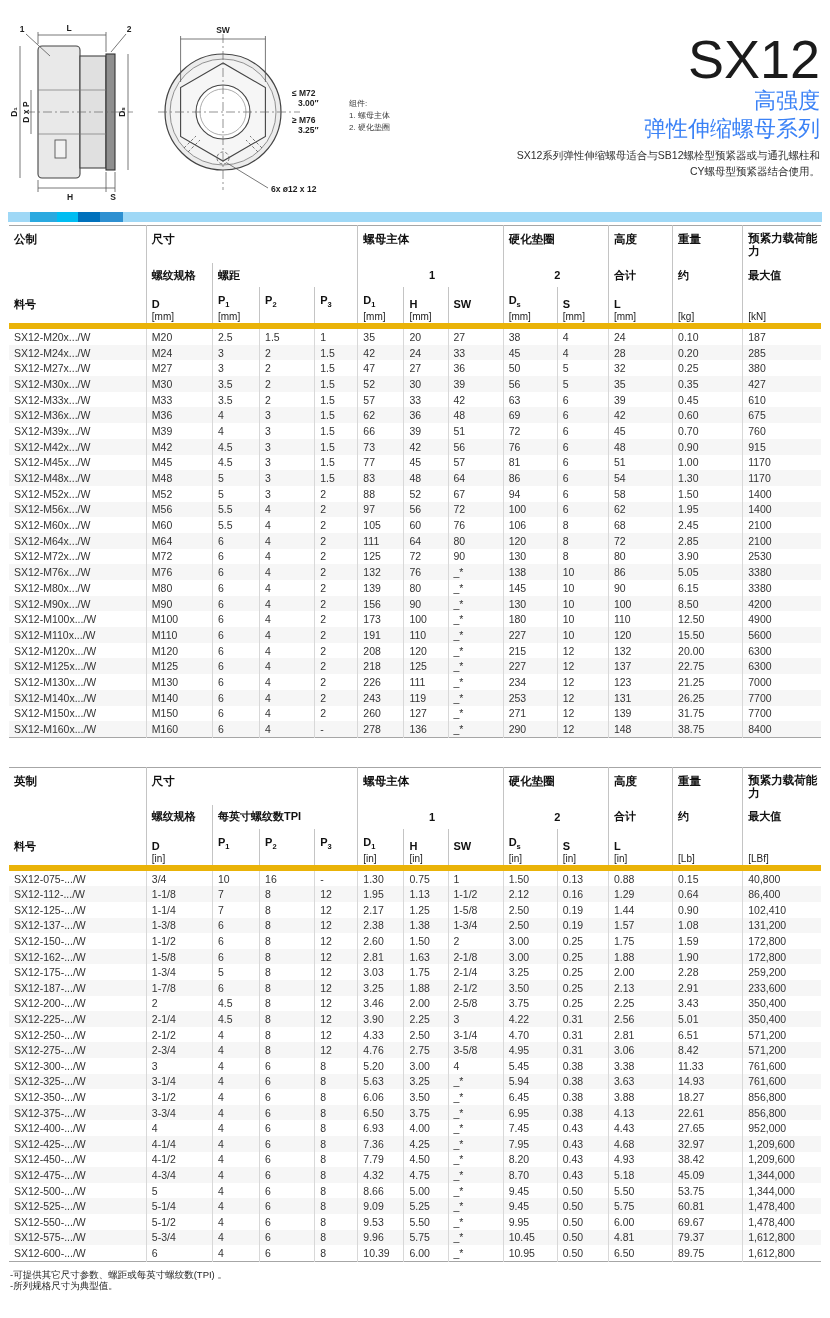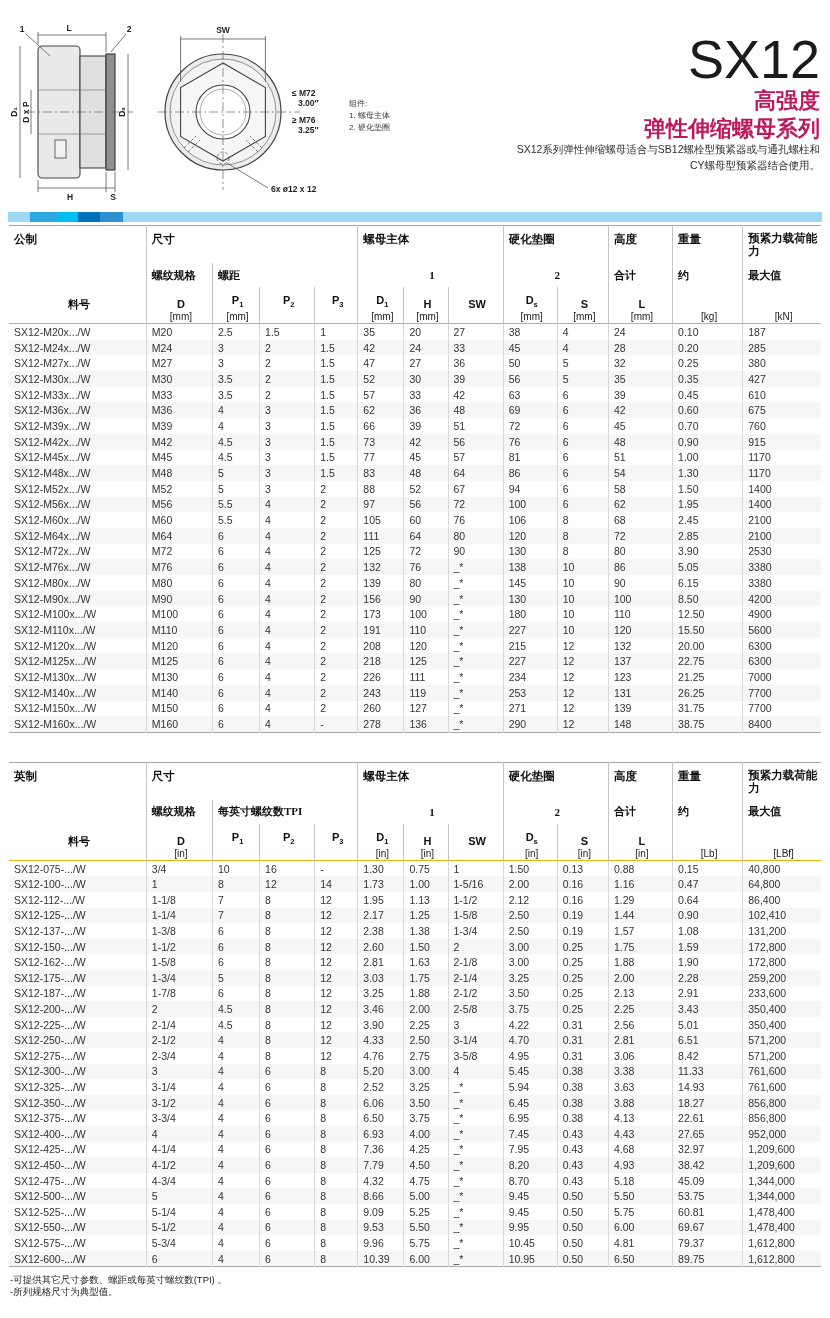"高强度" .sub1,.sub2 { color: #be185d -> #3b82f6; font-weight: 700 -> 400 }
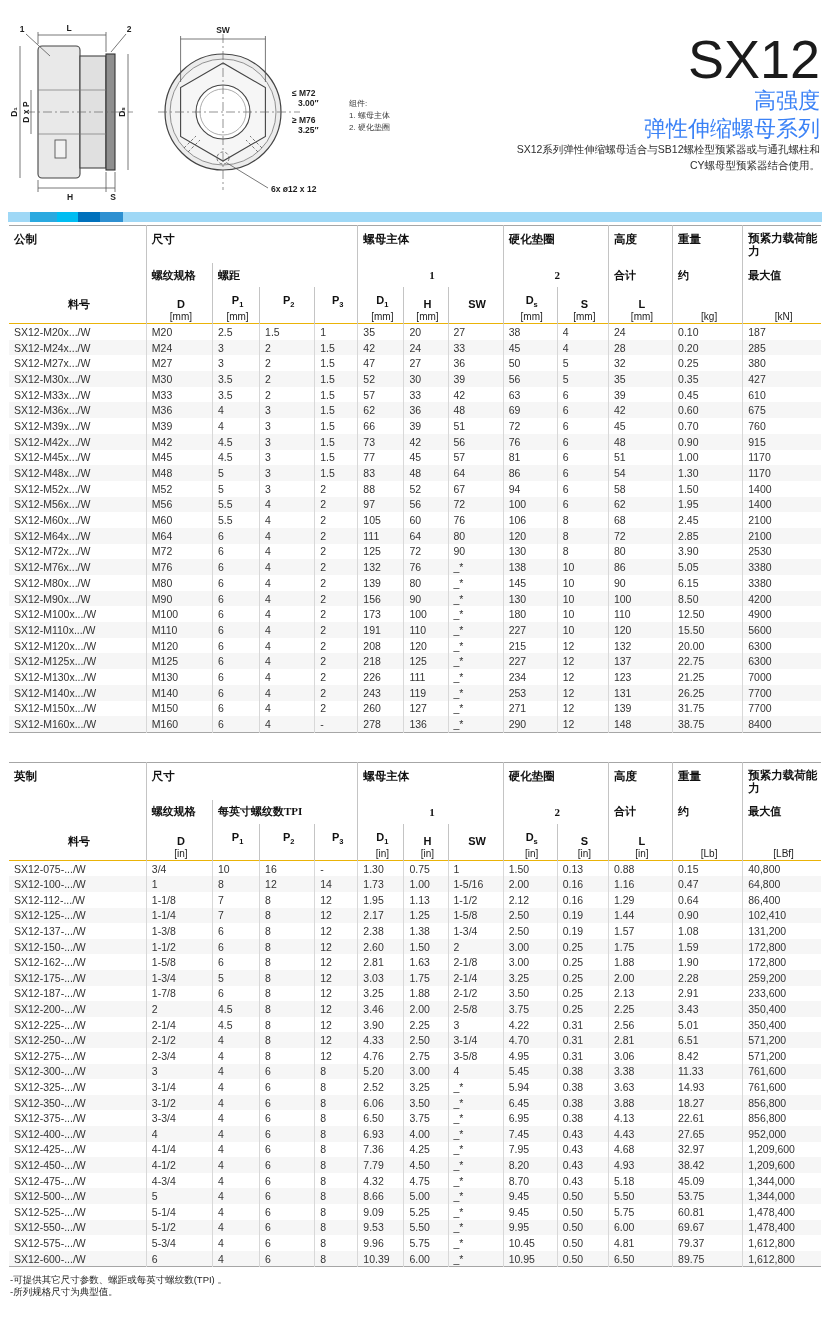"SX12系列弹性伸缩螺母适合与SB12螺栓型预紧器或与通孔螺柱和" .desc { margin-top: none -> 6px }
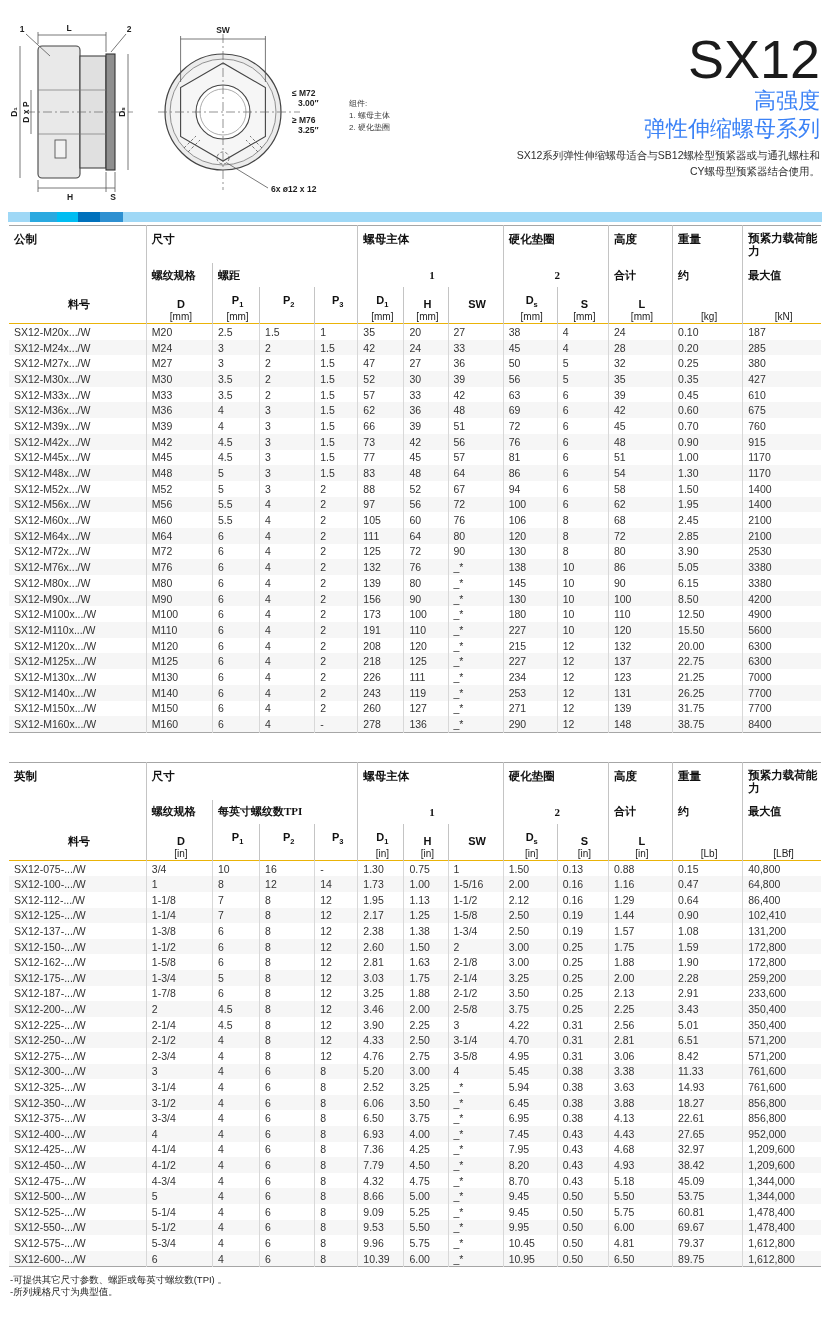"公制" thead { border-bottom: 1px solid #eab308 -> 6px solid #eab308 }
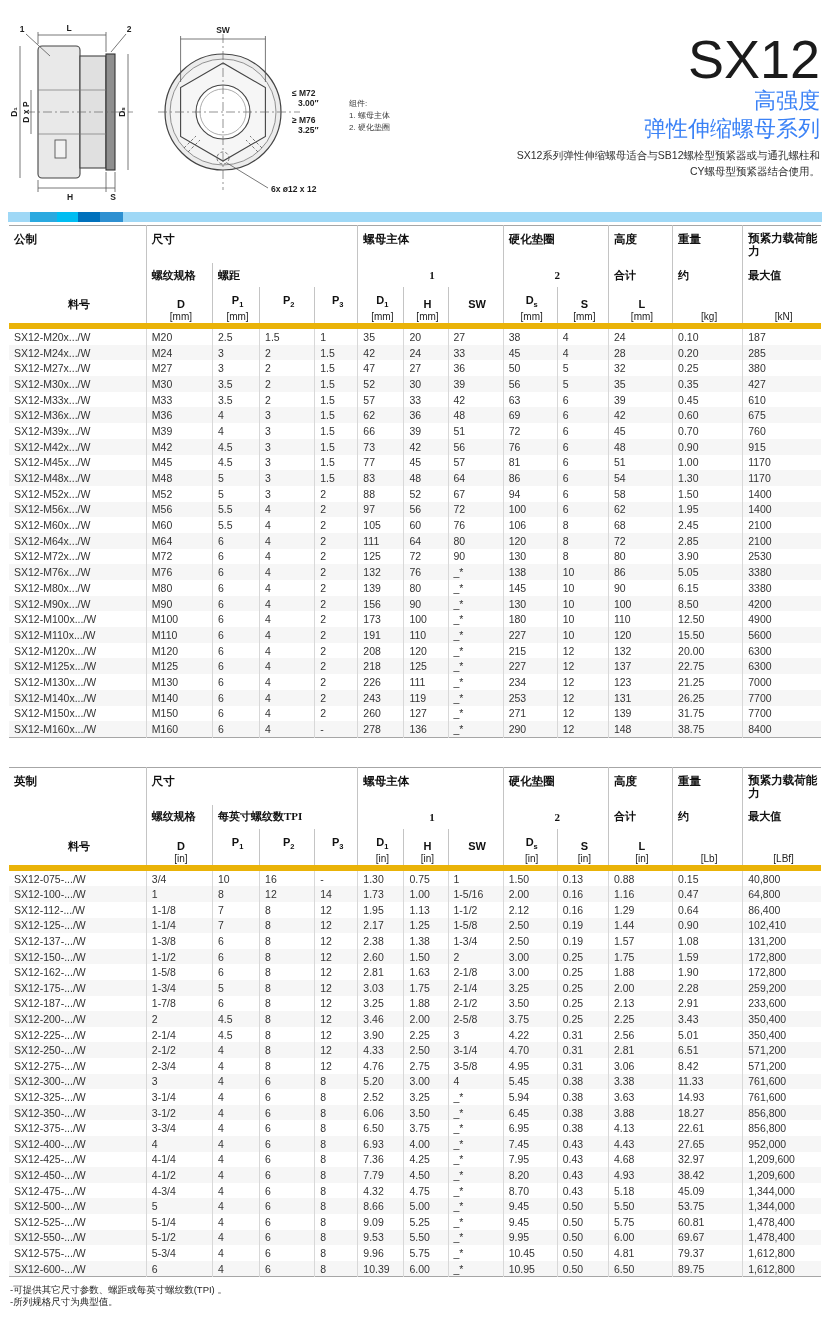"螺纹规格" tr.shead th { font-family: Liberation Serif, serif -> none }
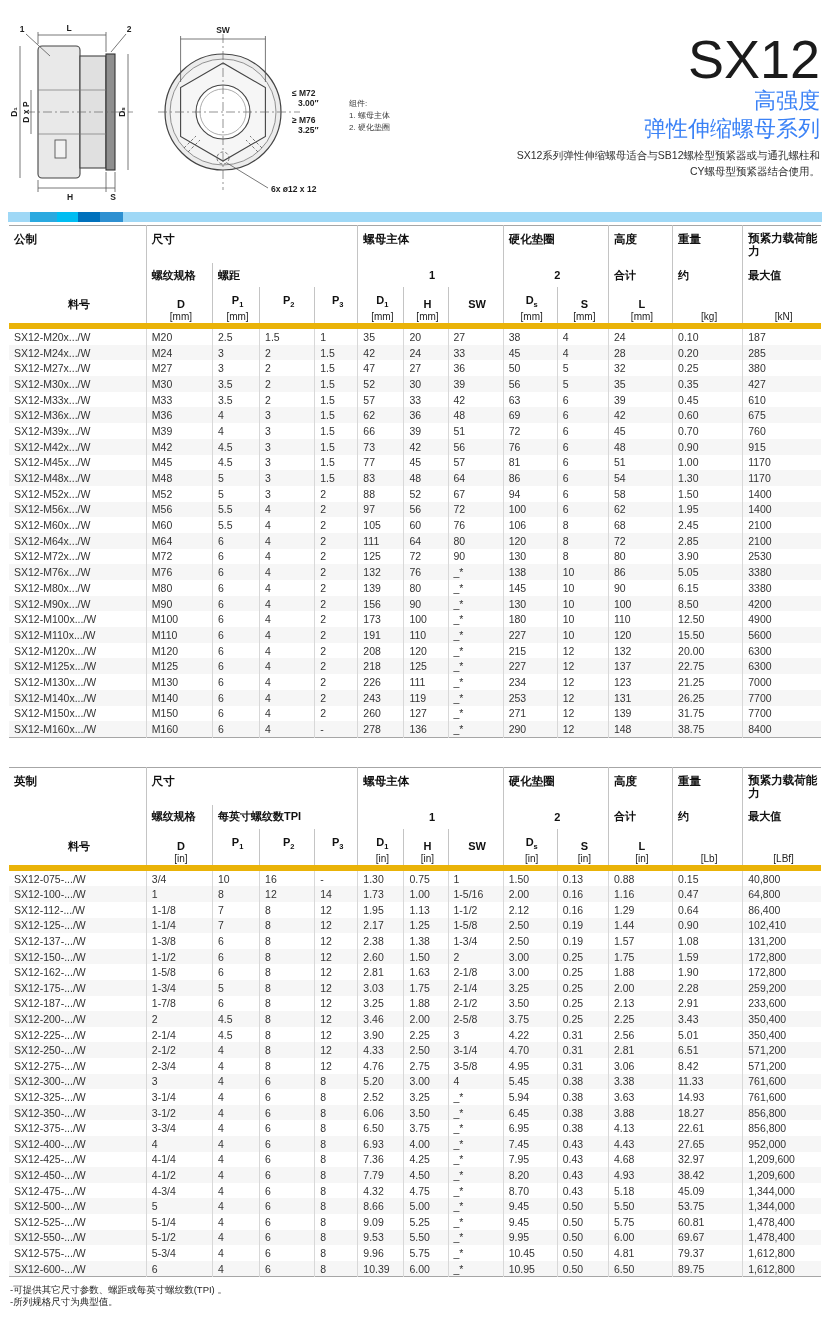"料号" tr.chead th { text-align: center -> none }
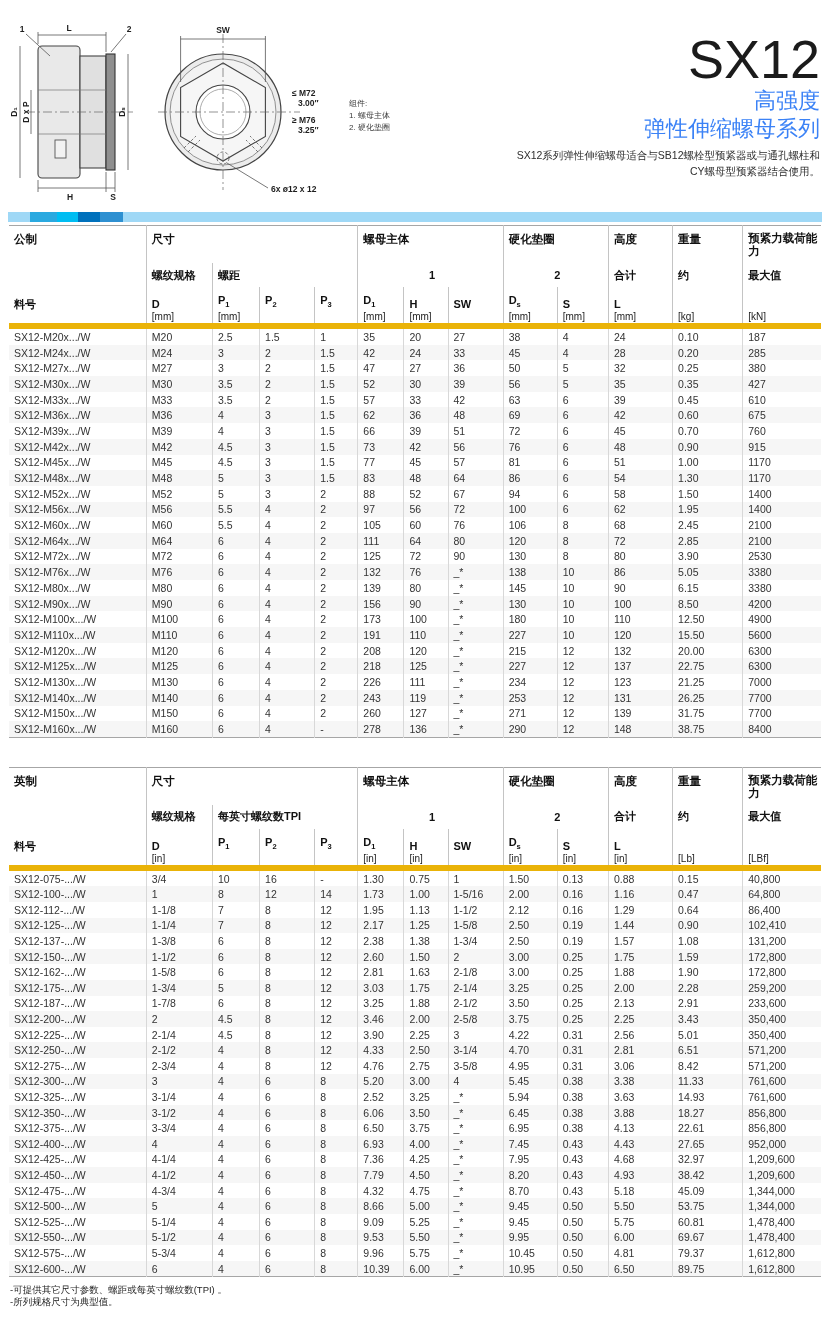"SX12-100-.../W" tr { html: <tr> <td>SX12-100-.../W</td> <td>1</td> <td>8</td> <td>12</td> <td>14</td> <td>1.73</td> <td>1.00</td> <td>1-5/16</td> <td>2.00</td> <td>0.16</td> <td>1.16</td> <td>0.47</td> <td>64,800</td> </tr> -> none }
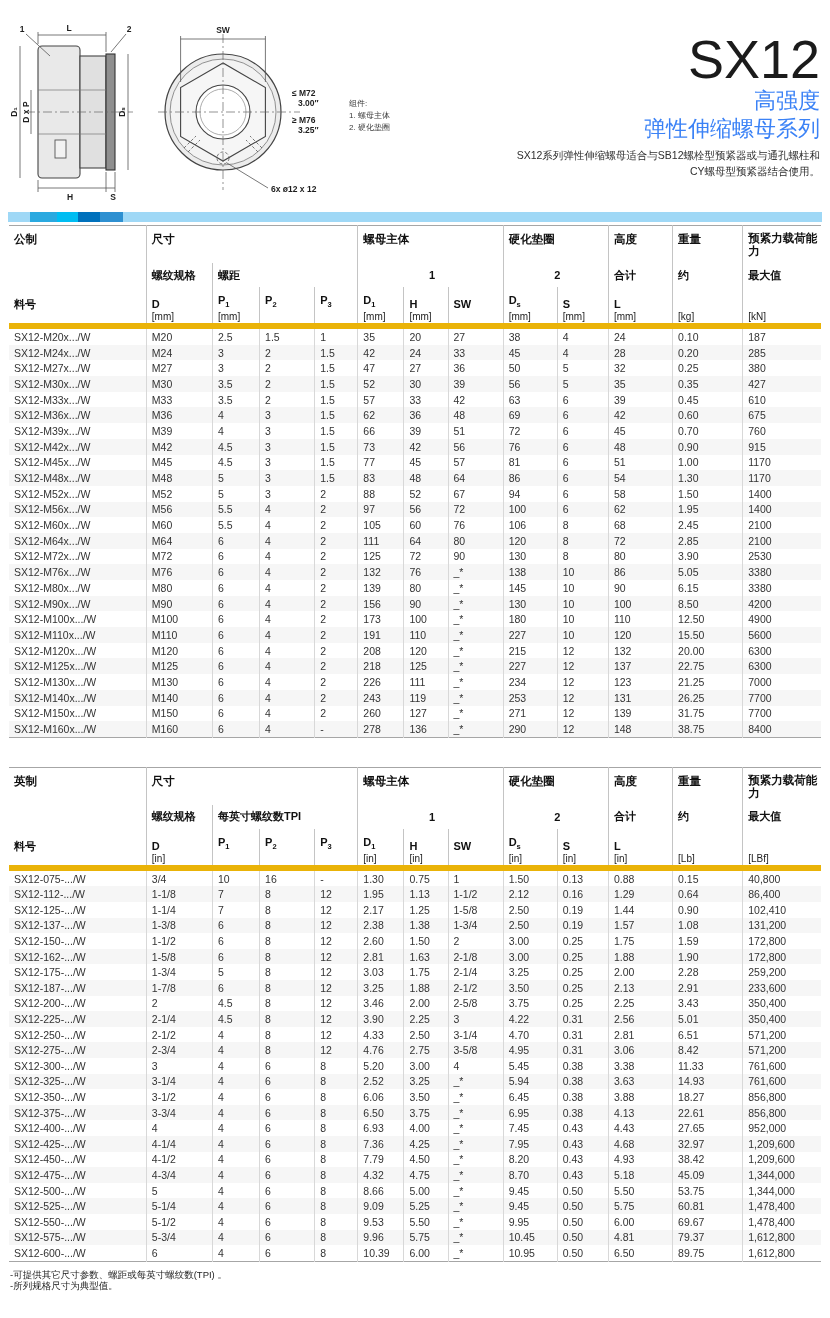"2.52" td { text: 2.52 -> 5.63 }
